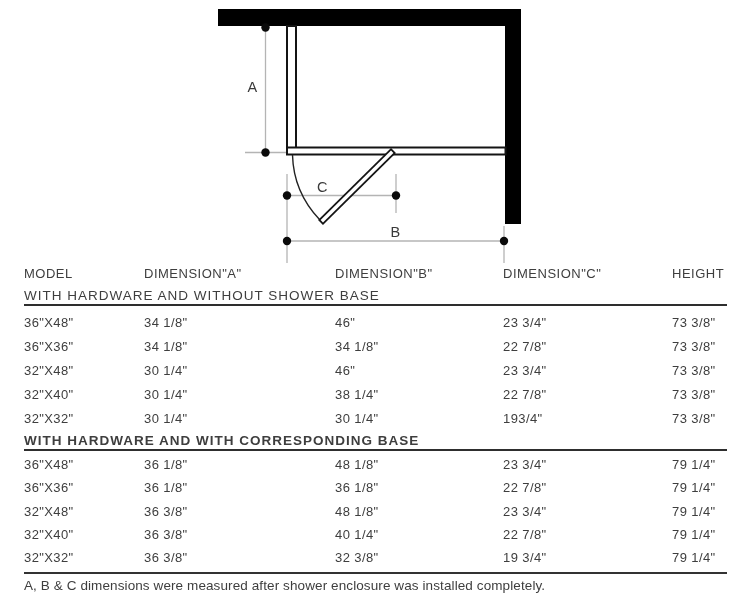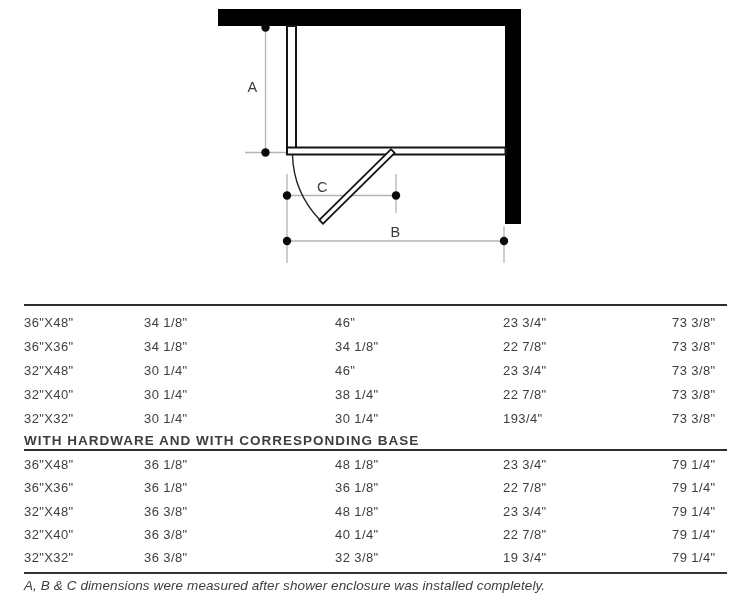"MODEL" div.abs { html: none -> <div> <span>MODEL</span> <span>DIMENSION"A"</span> <span>DIMENSION"B"</span> <span>DIMENSION"C"</span> <span>HEIGHT</span> </div> }
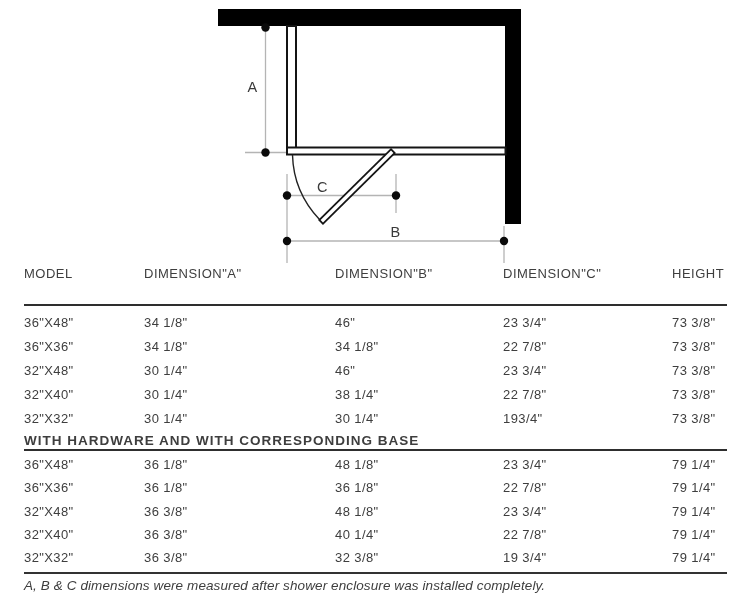"WITH HARDWARE AND WITHOUT SHOWER" div.abs { html: none -> <div>WITH HARDWARE AND WITHOUT SHOWER BASE</div> }
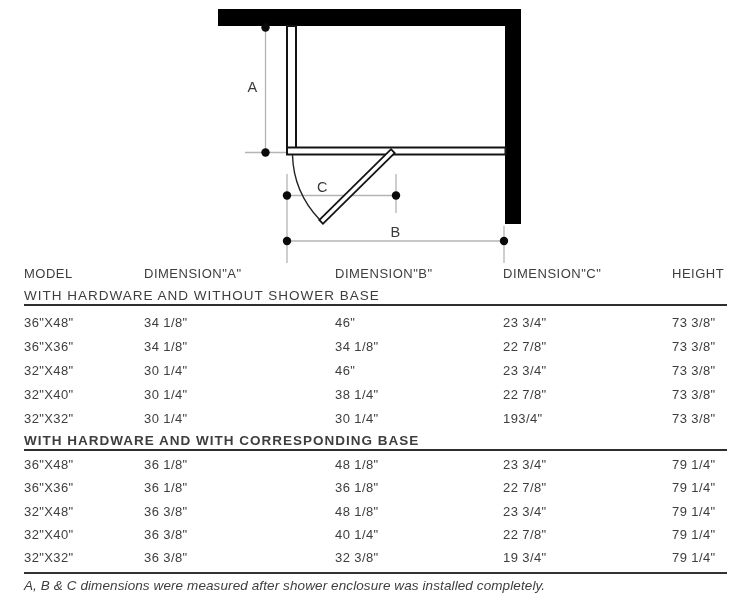"A, B & C dimensions" .footnote { font-style: italic -> none }
